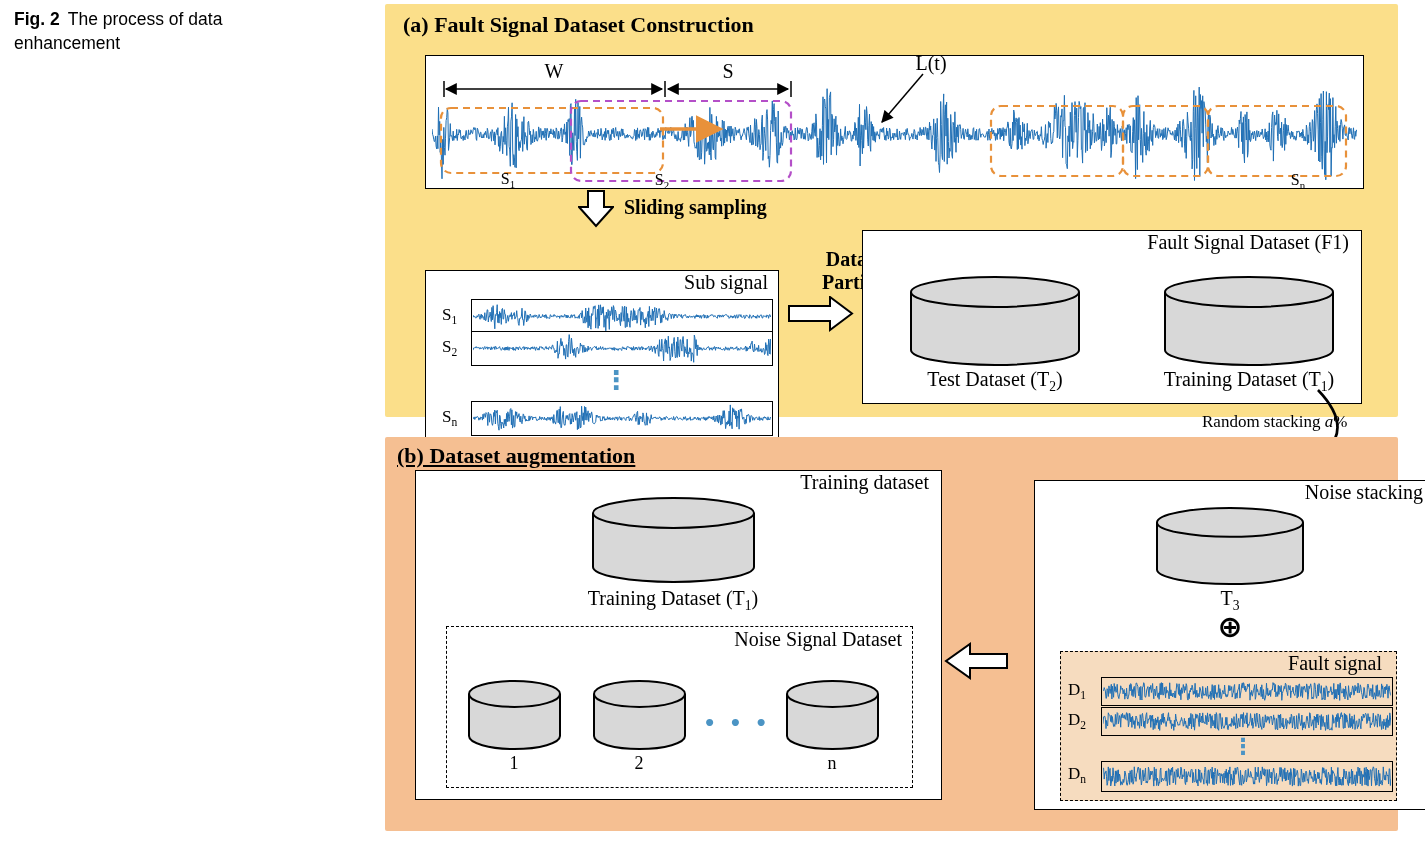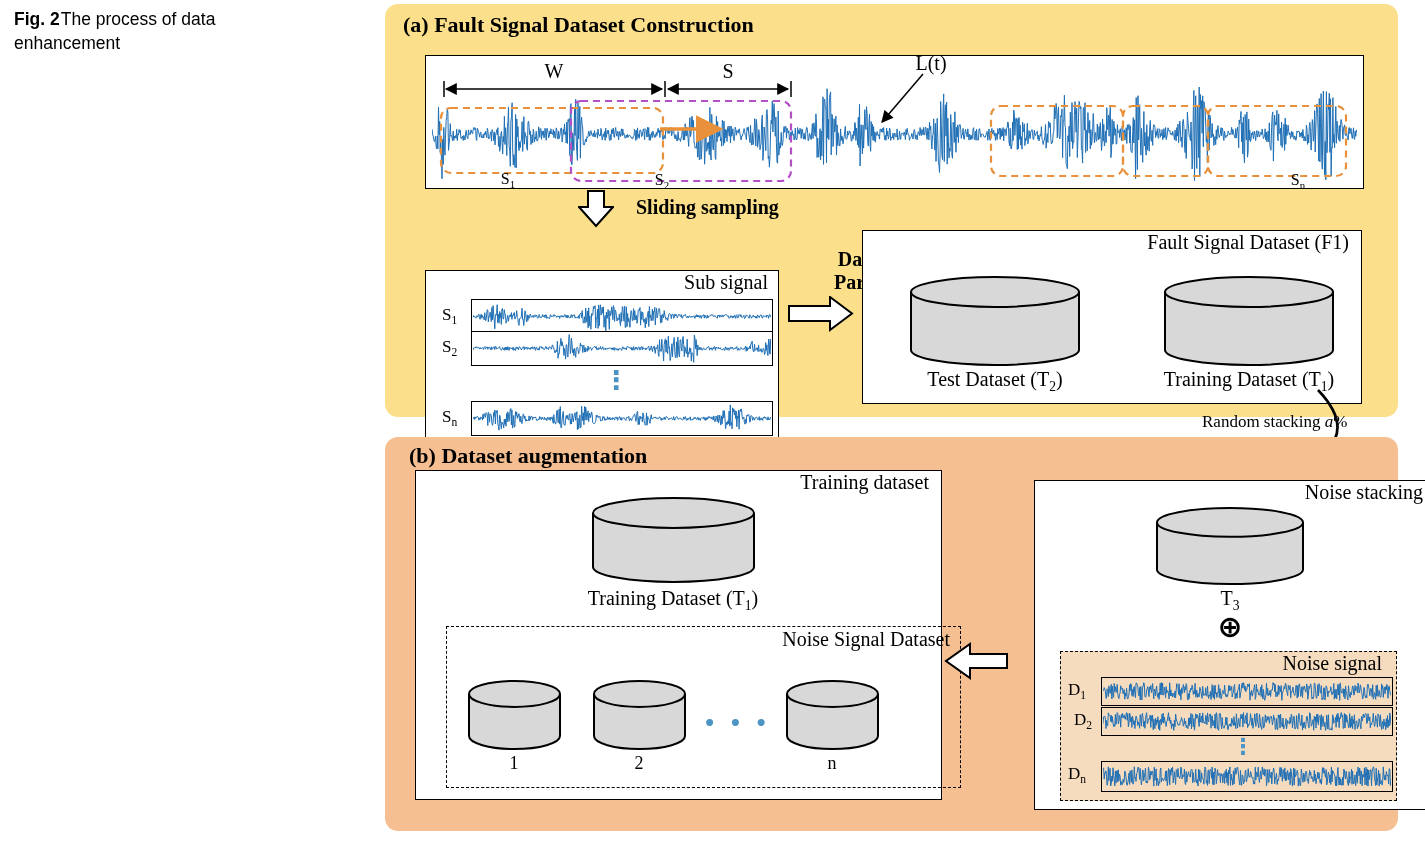"Fig. 2" .caption b { margin-right: 1px -> 8px }
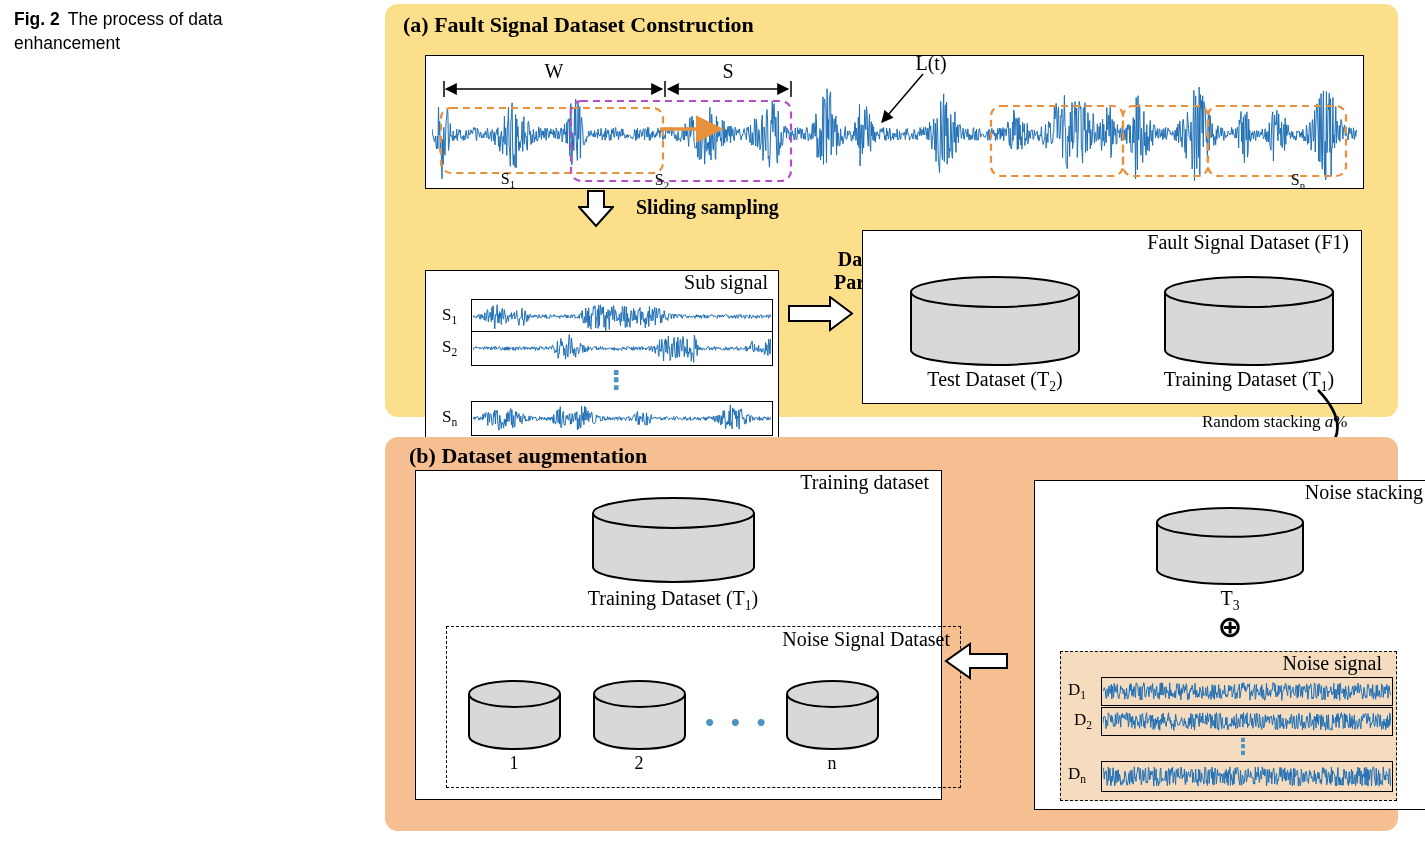"(a) Fault Signal Dataset Construction" .panel { border-radius: 13px -> 2px }
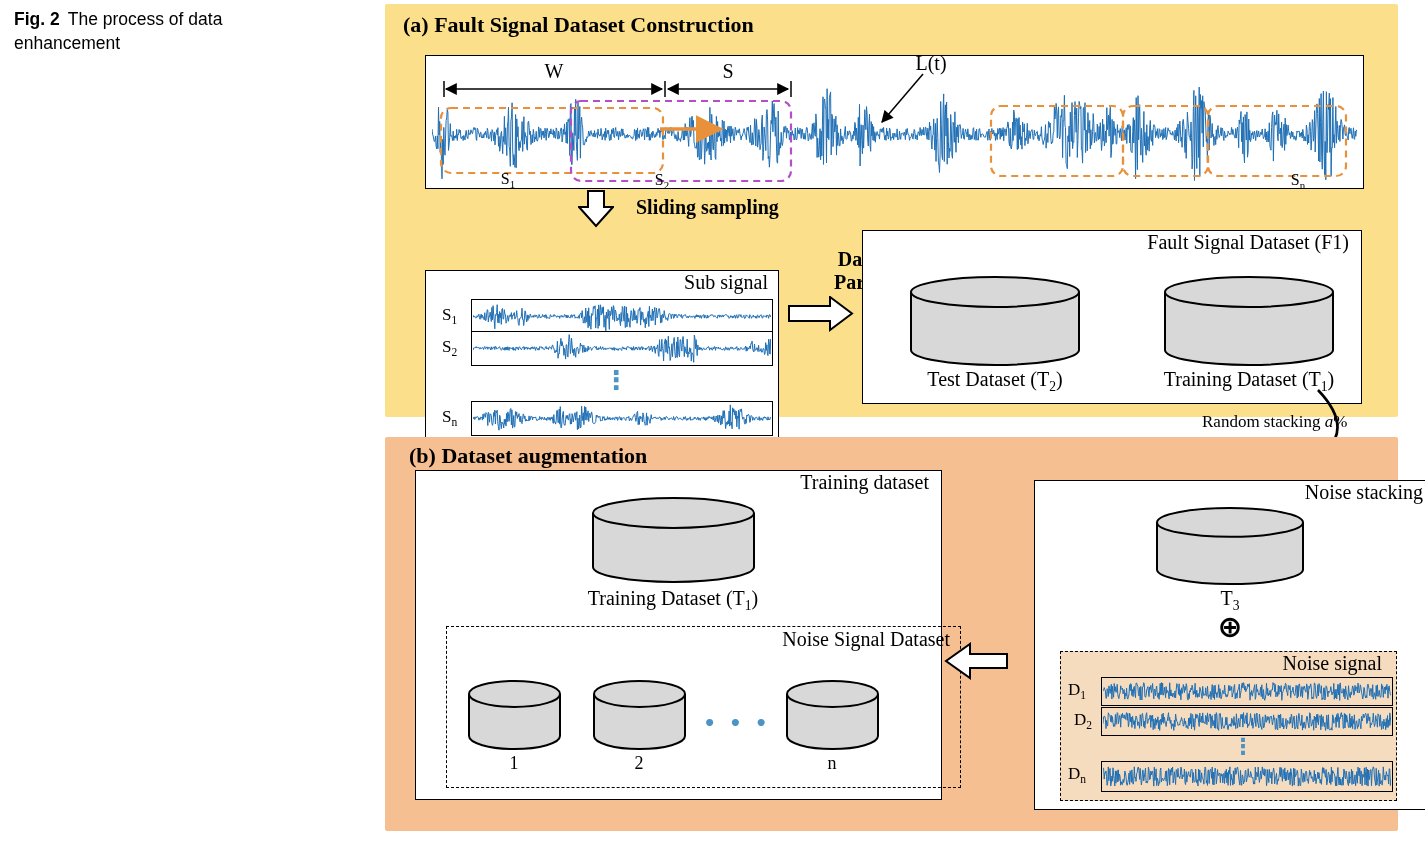"Sliding sampling" .boldlab { margin-left: 12px -> none }
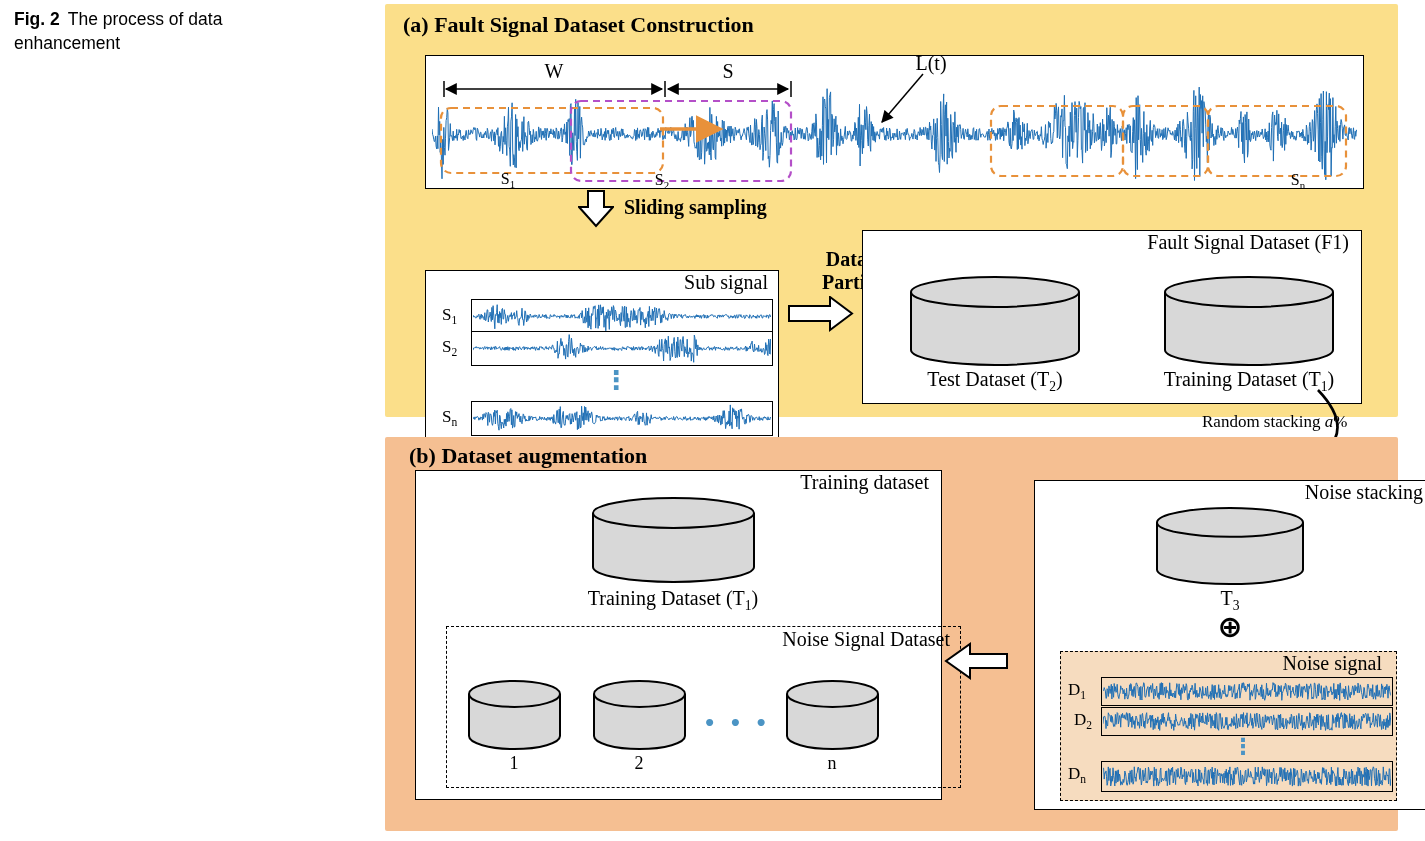"(b) Dataset augmentation" div.ptitle { left: 24px -> 12px; text-decoration: none -> underline }
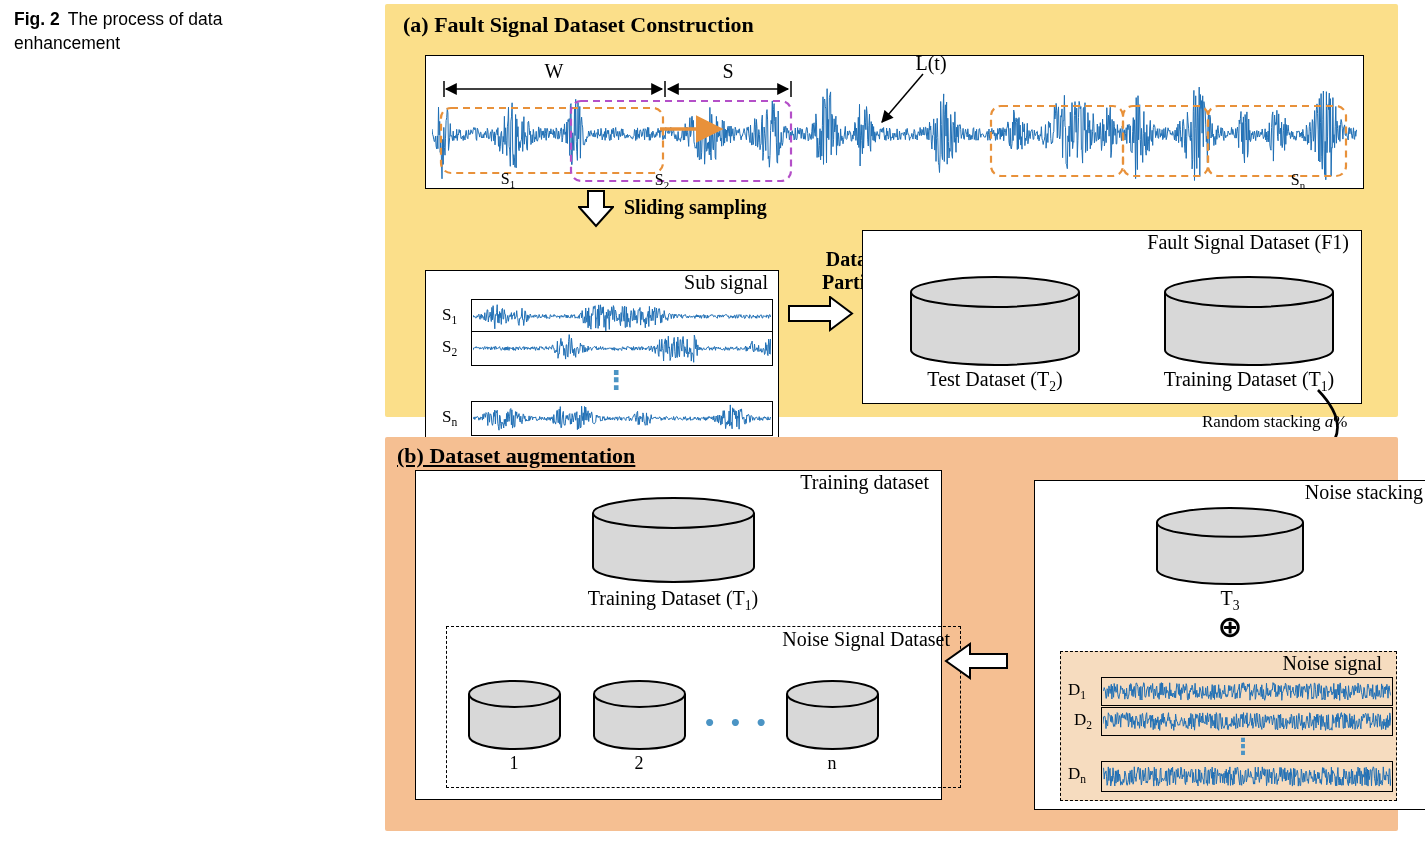"Noise Signal Dataset" div.dashbox { padding-left: 48px -> none }
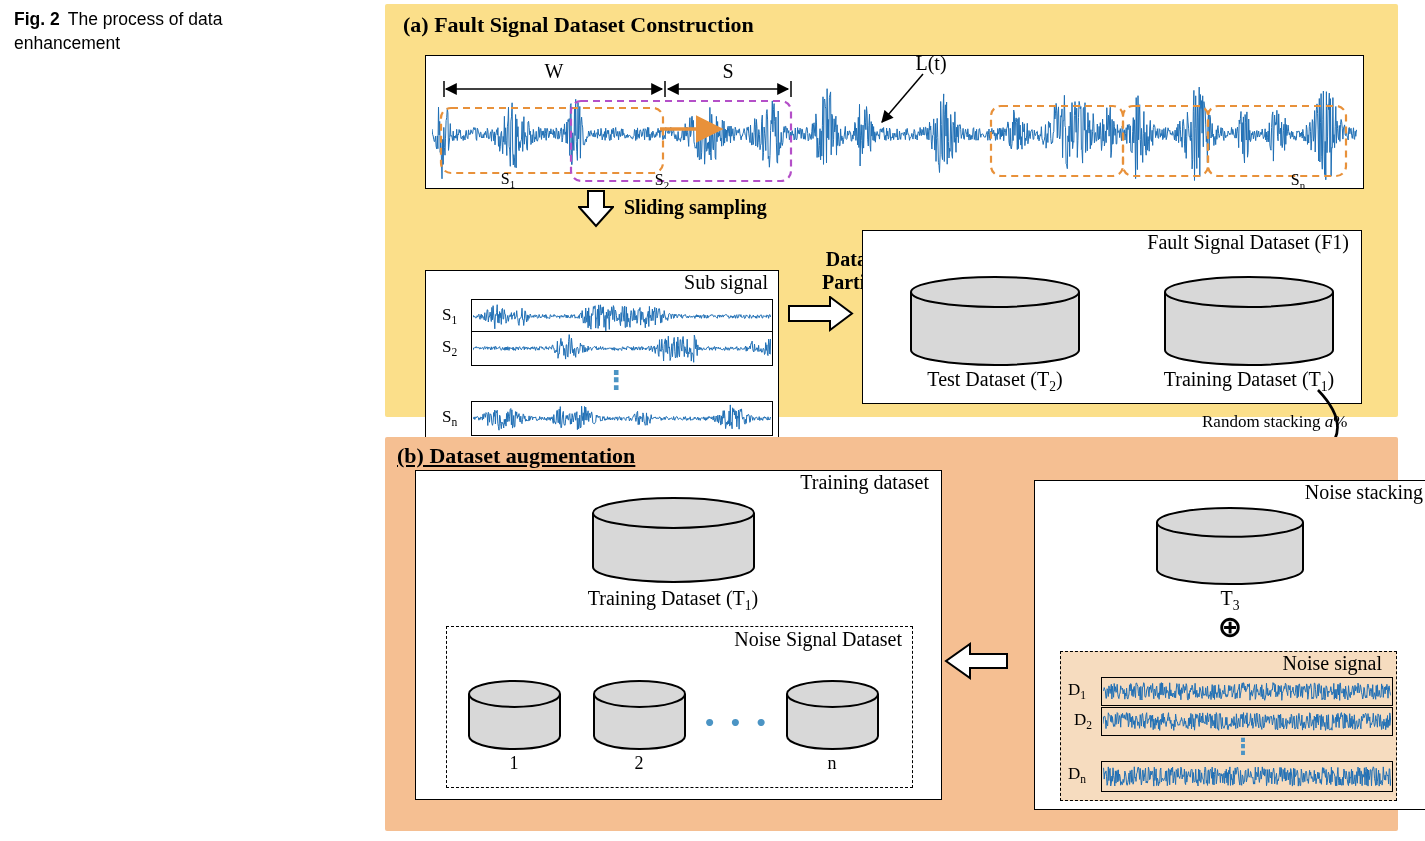"Noise signal" div.btitle { text: Noise -> Fault }
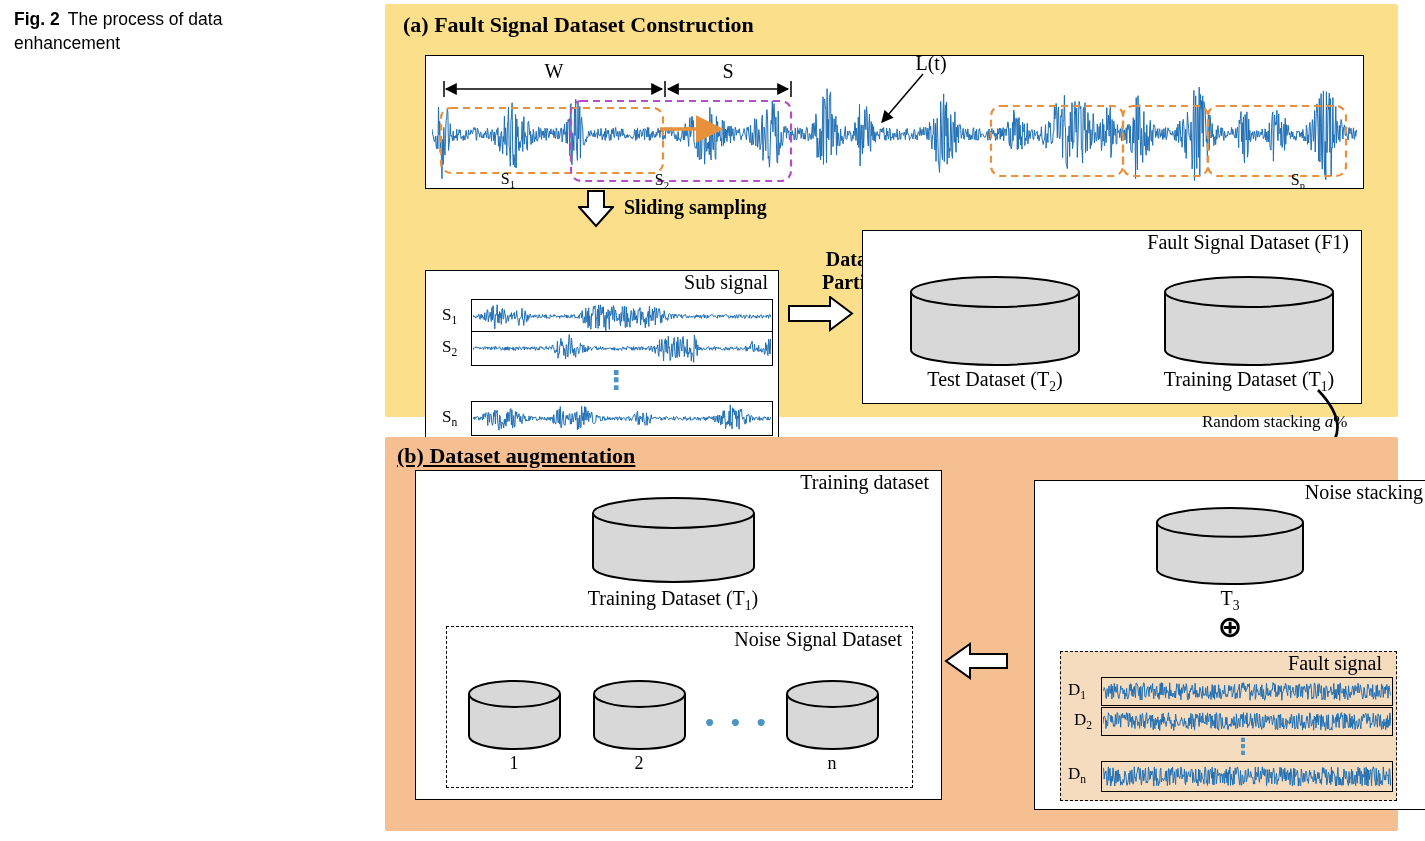"D2" span.lab-l { left: 13px -> 7px }
